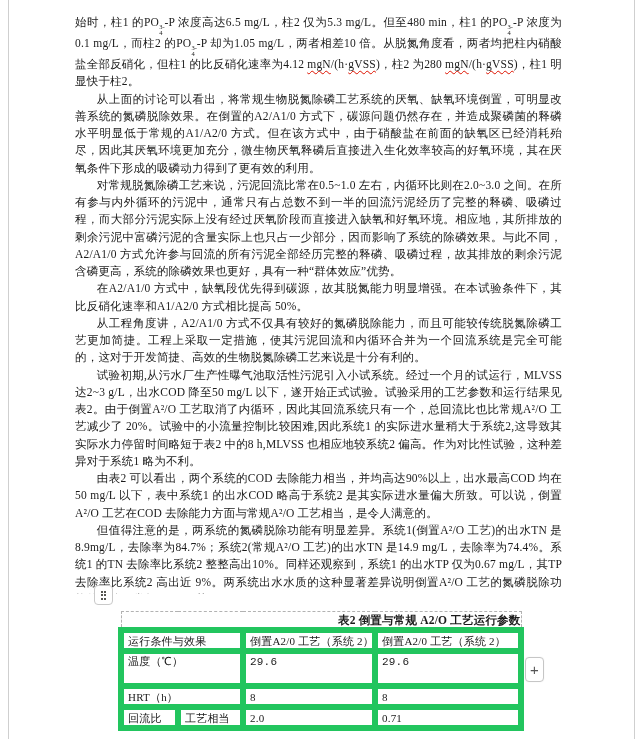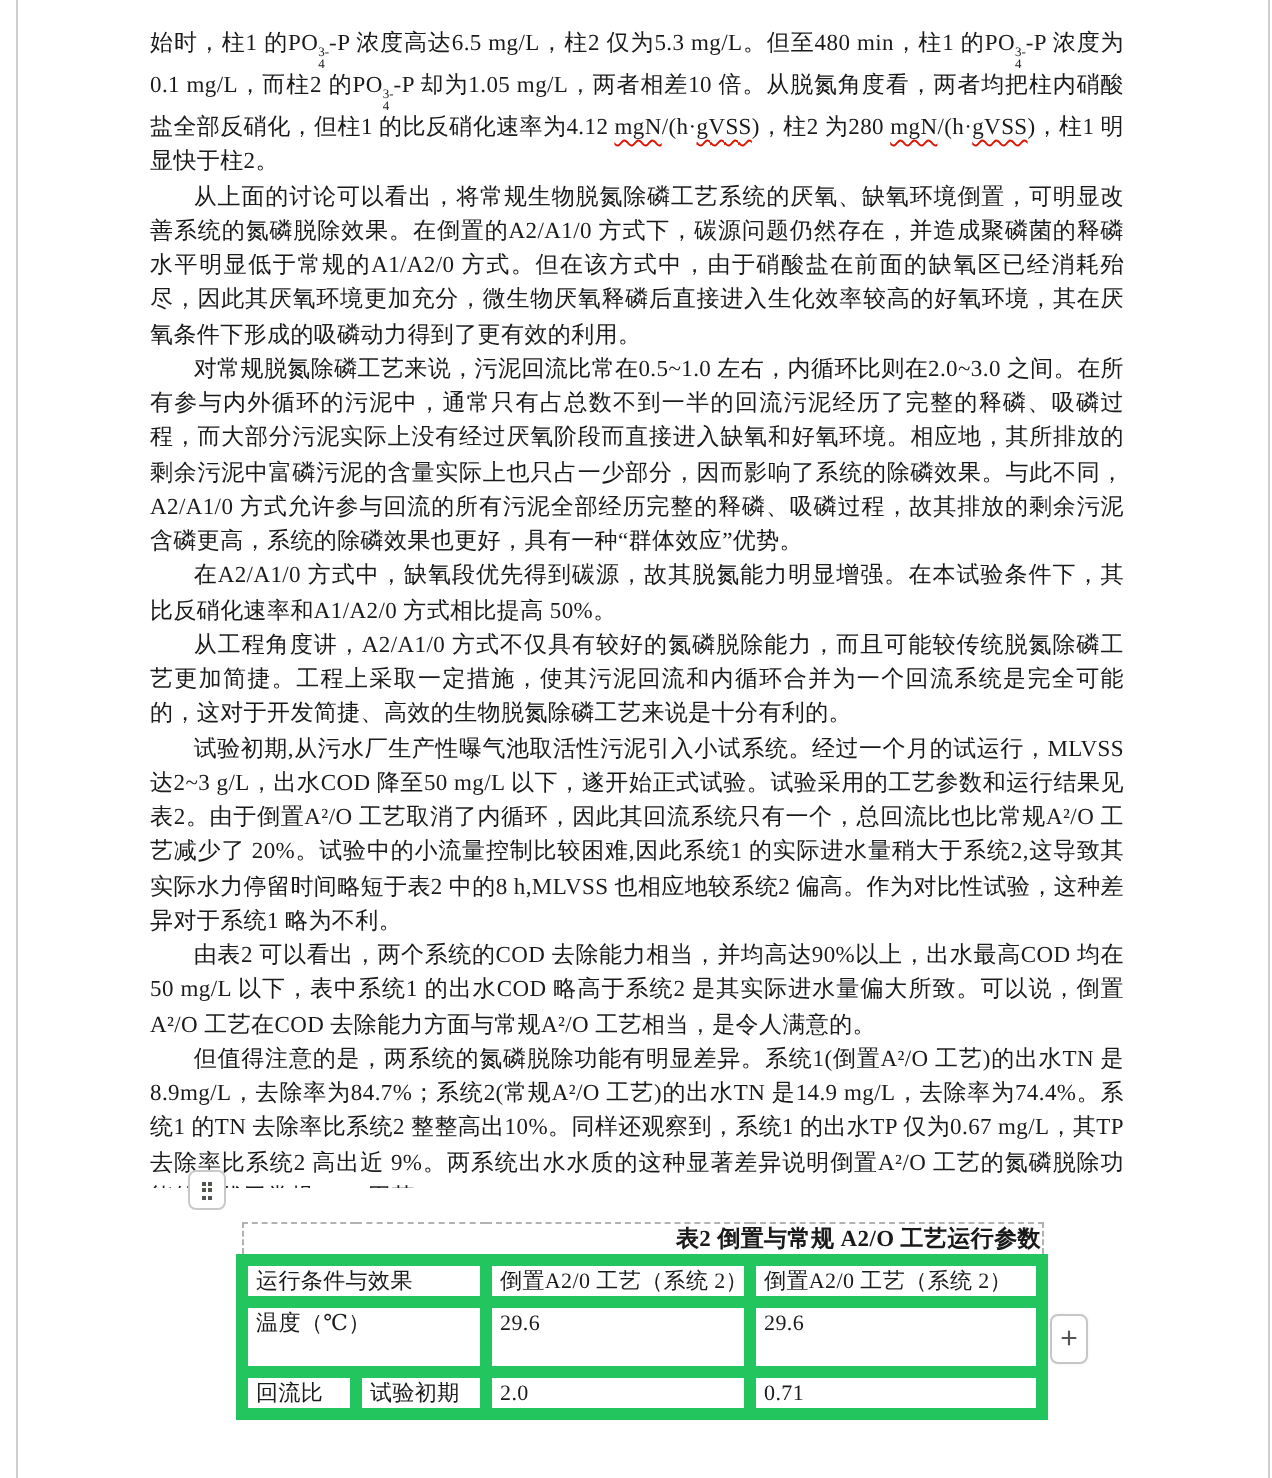"温度（℃）" tr { font-family: none -> Liberation Mono, monospace }
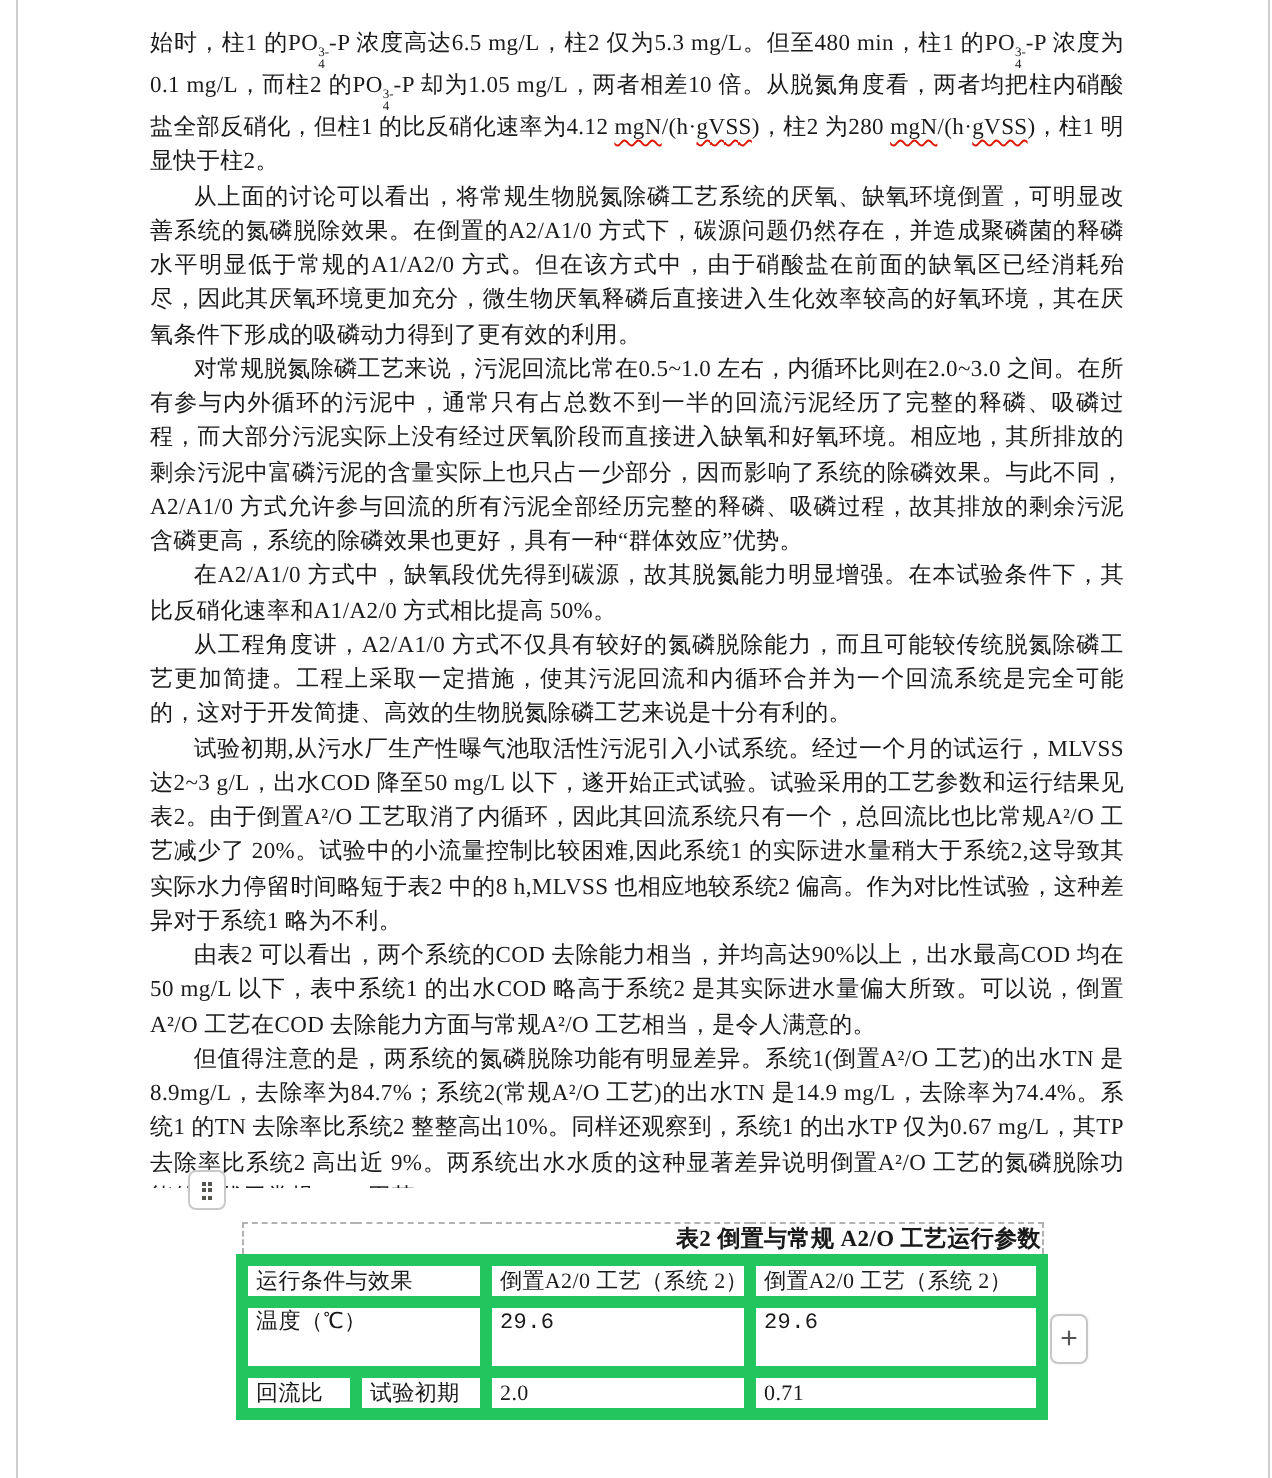"HRT（h）" tr { html: none -> <tr> <td>HRT（h）</td> <td>8</td> <td>8</td> </tr> }
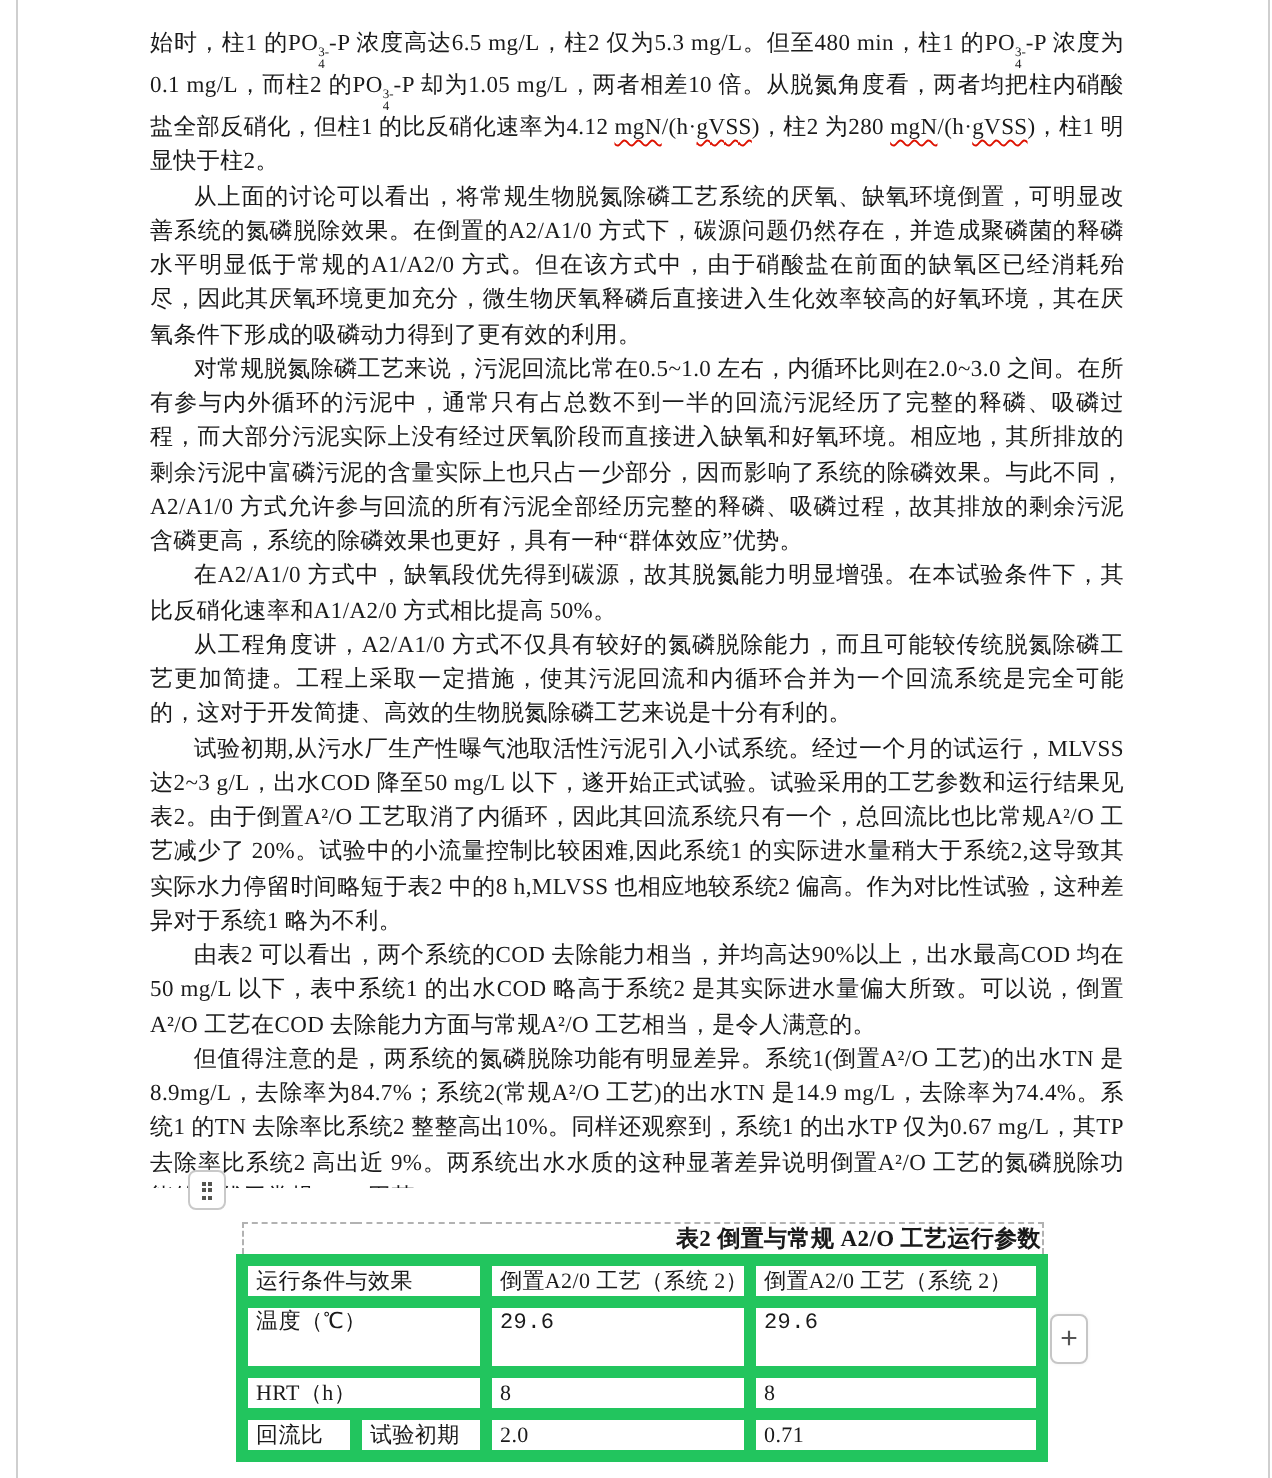"试验初期" td { text: 试验初期 -> 工艺相当 }
